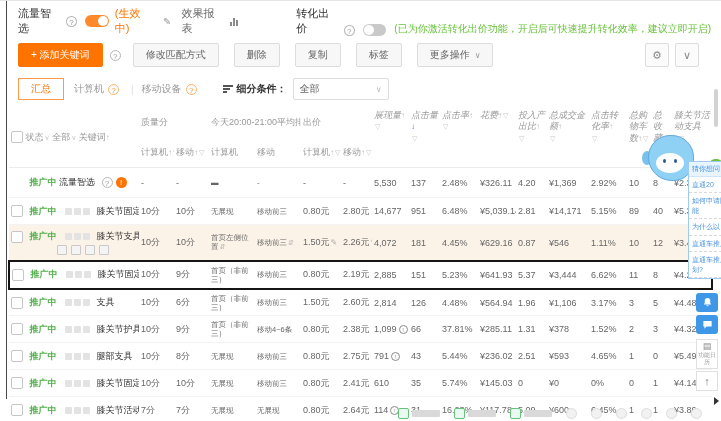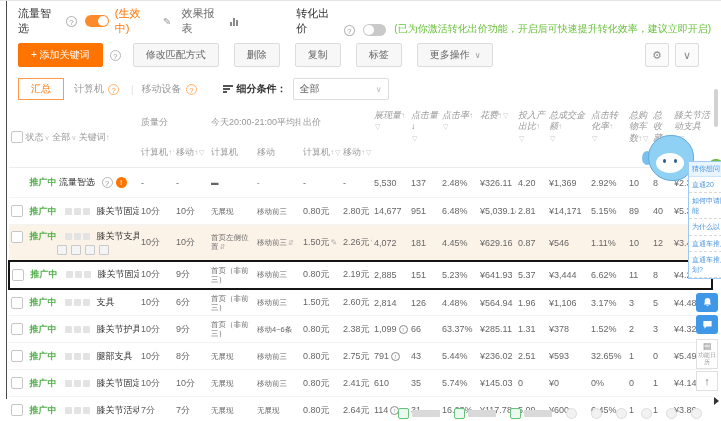"63.37%" td { text: 63.37% -> 37.81% }
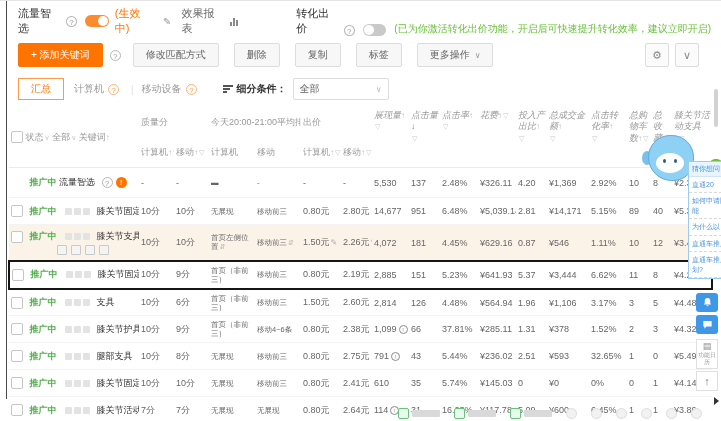"32.65%" td { text: 32.65% -> 4.65% }
